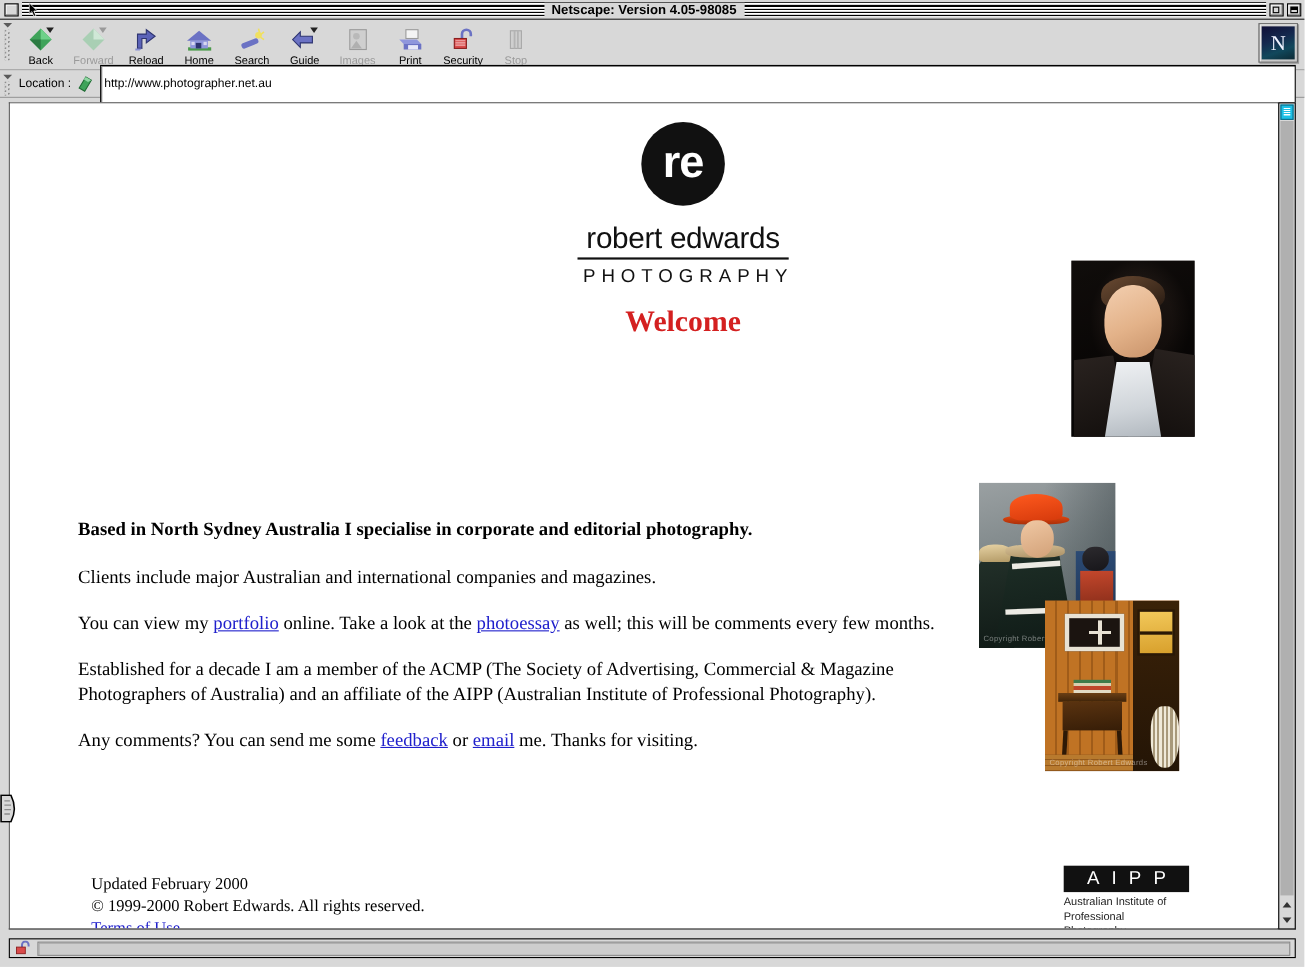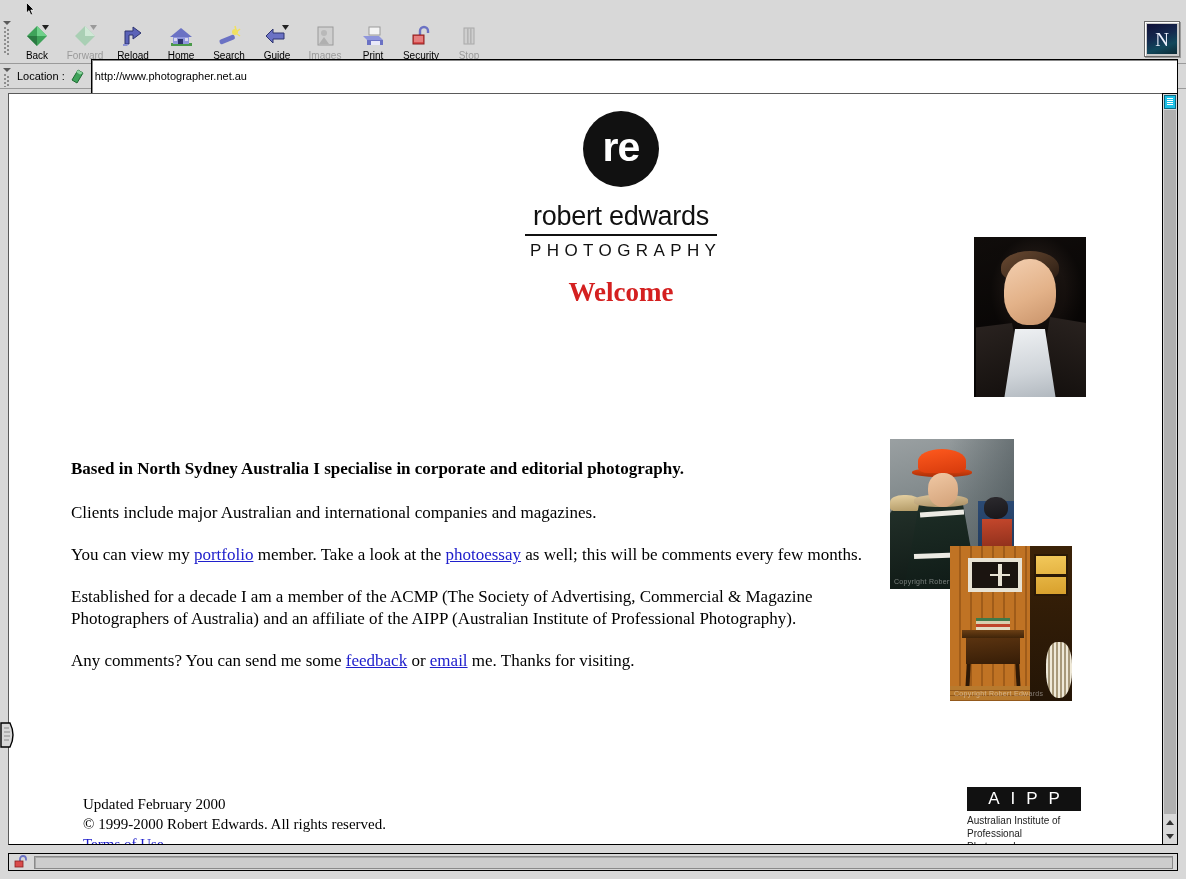"Netscape: Version 4.05-98085" div.titlebar { html: none -> <div> <div></div> <div> <div>Netscape: Version 4.05-98085</div> </div> <div></div> <div></div> </div> }
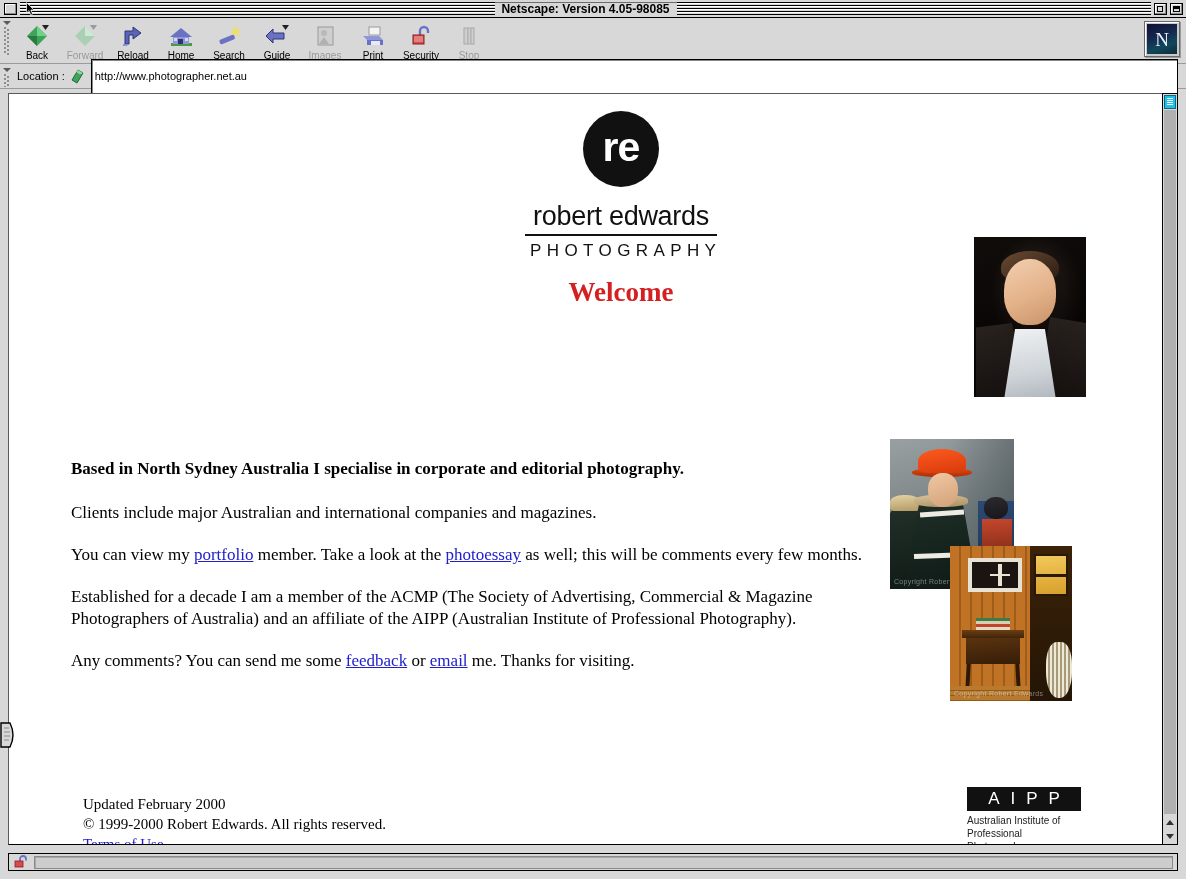"Based in North Sydney Australia" .body-copy p { margin: 4px 0 20px 0 -> 16px 0 20px 0 }
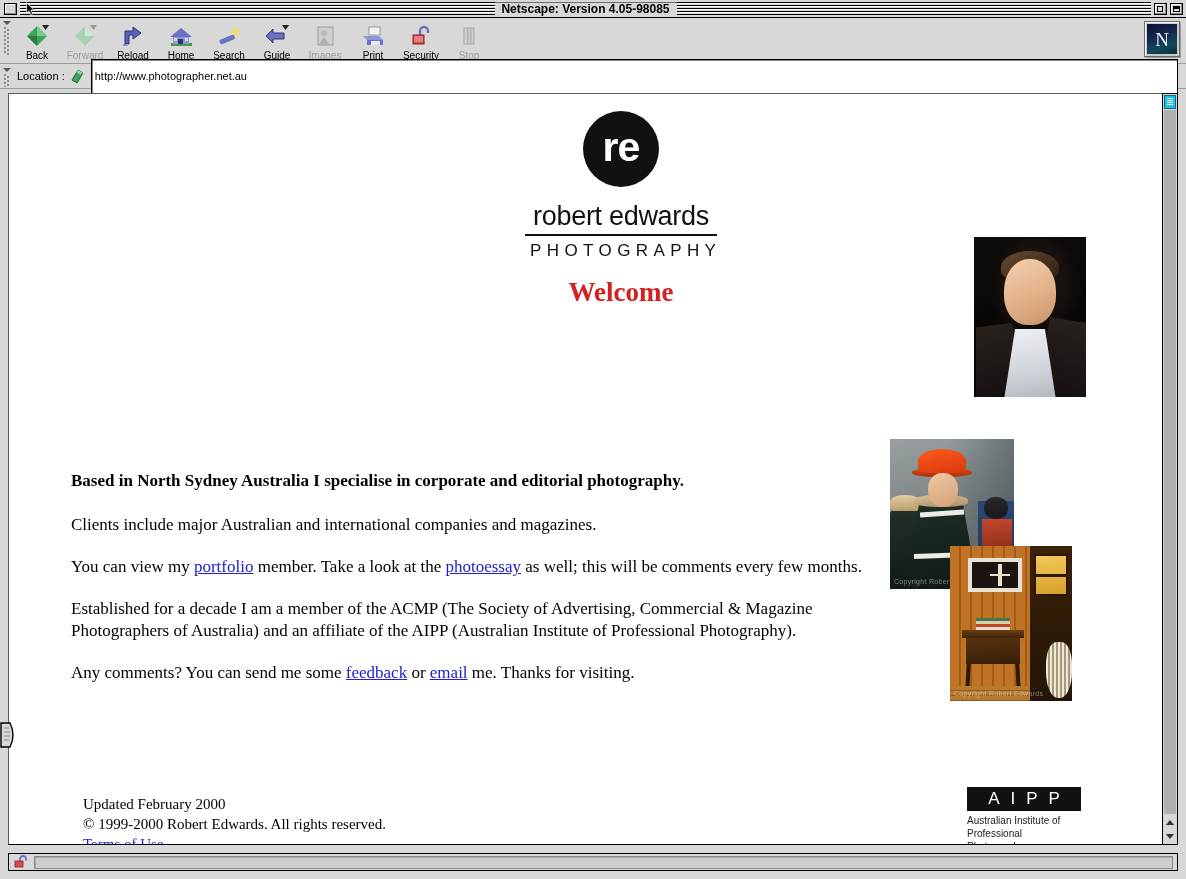"member. Take a look at" span { text: member -> online }
